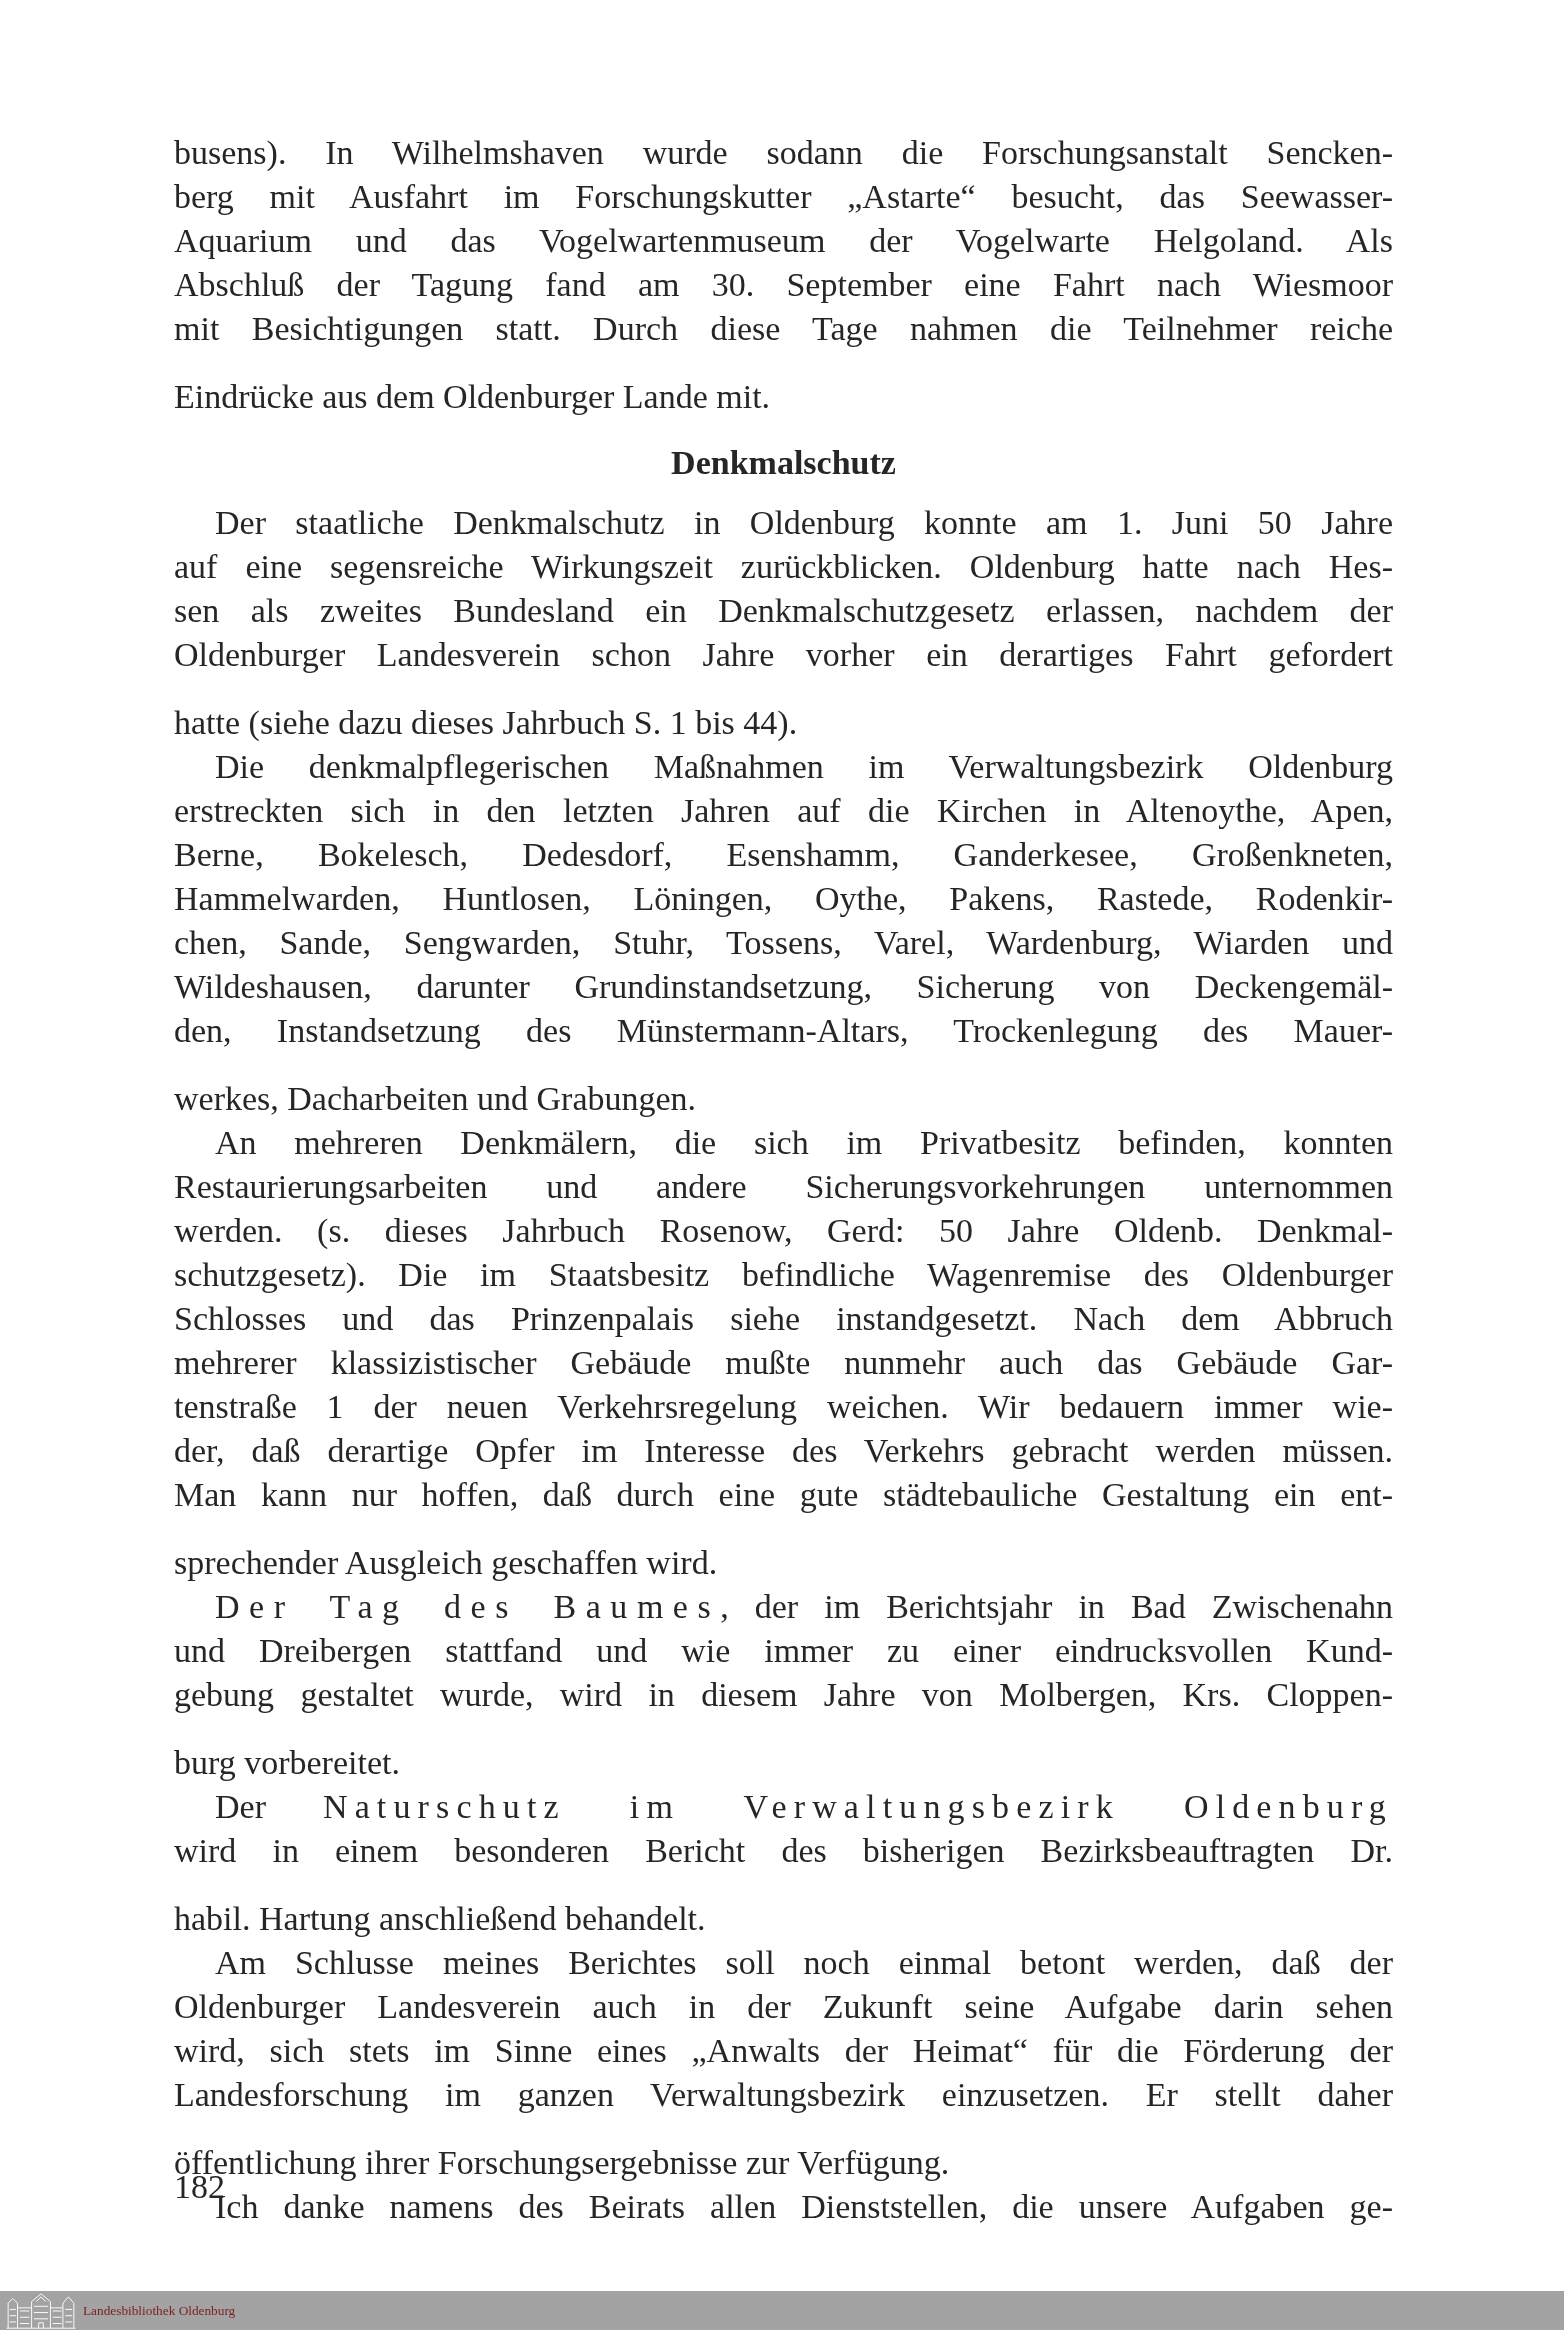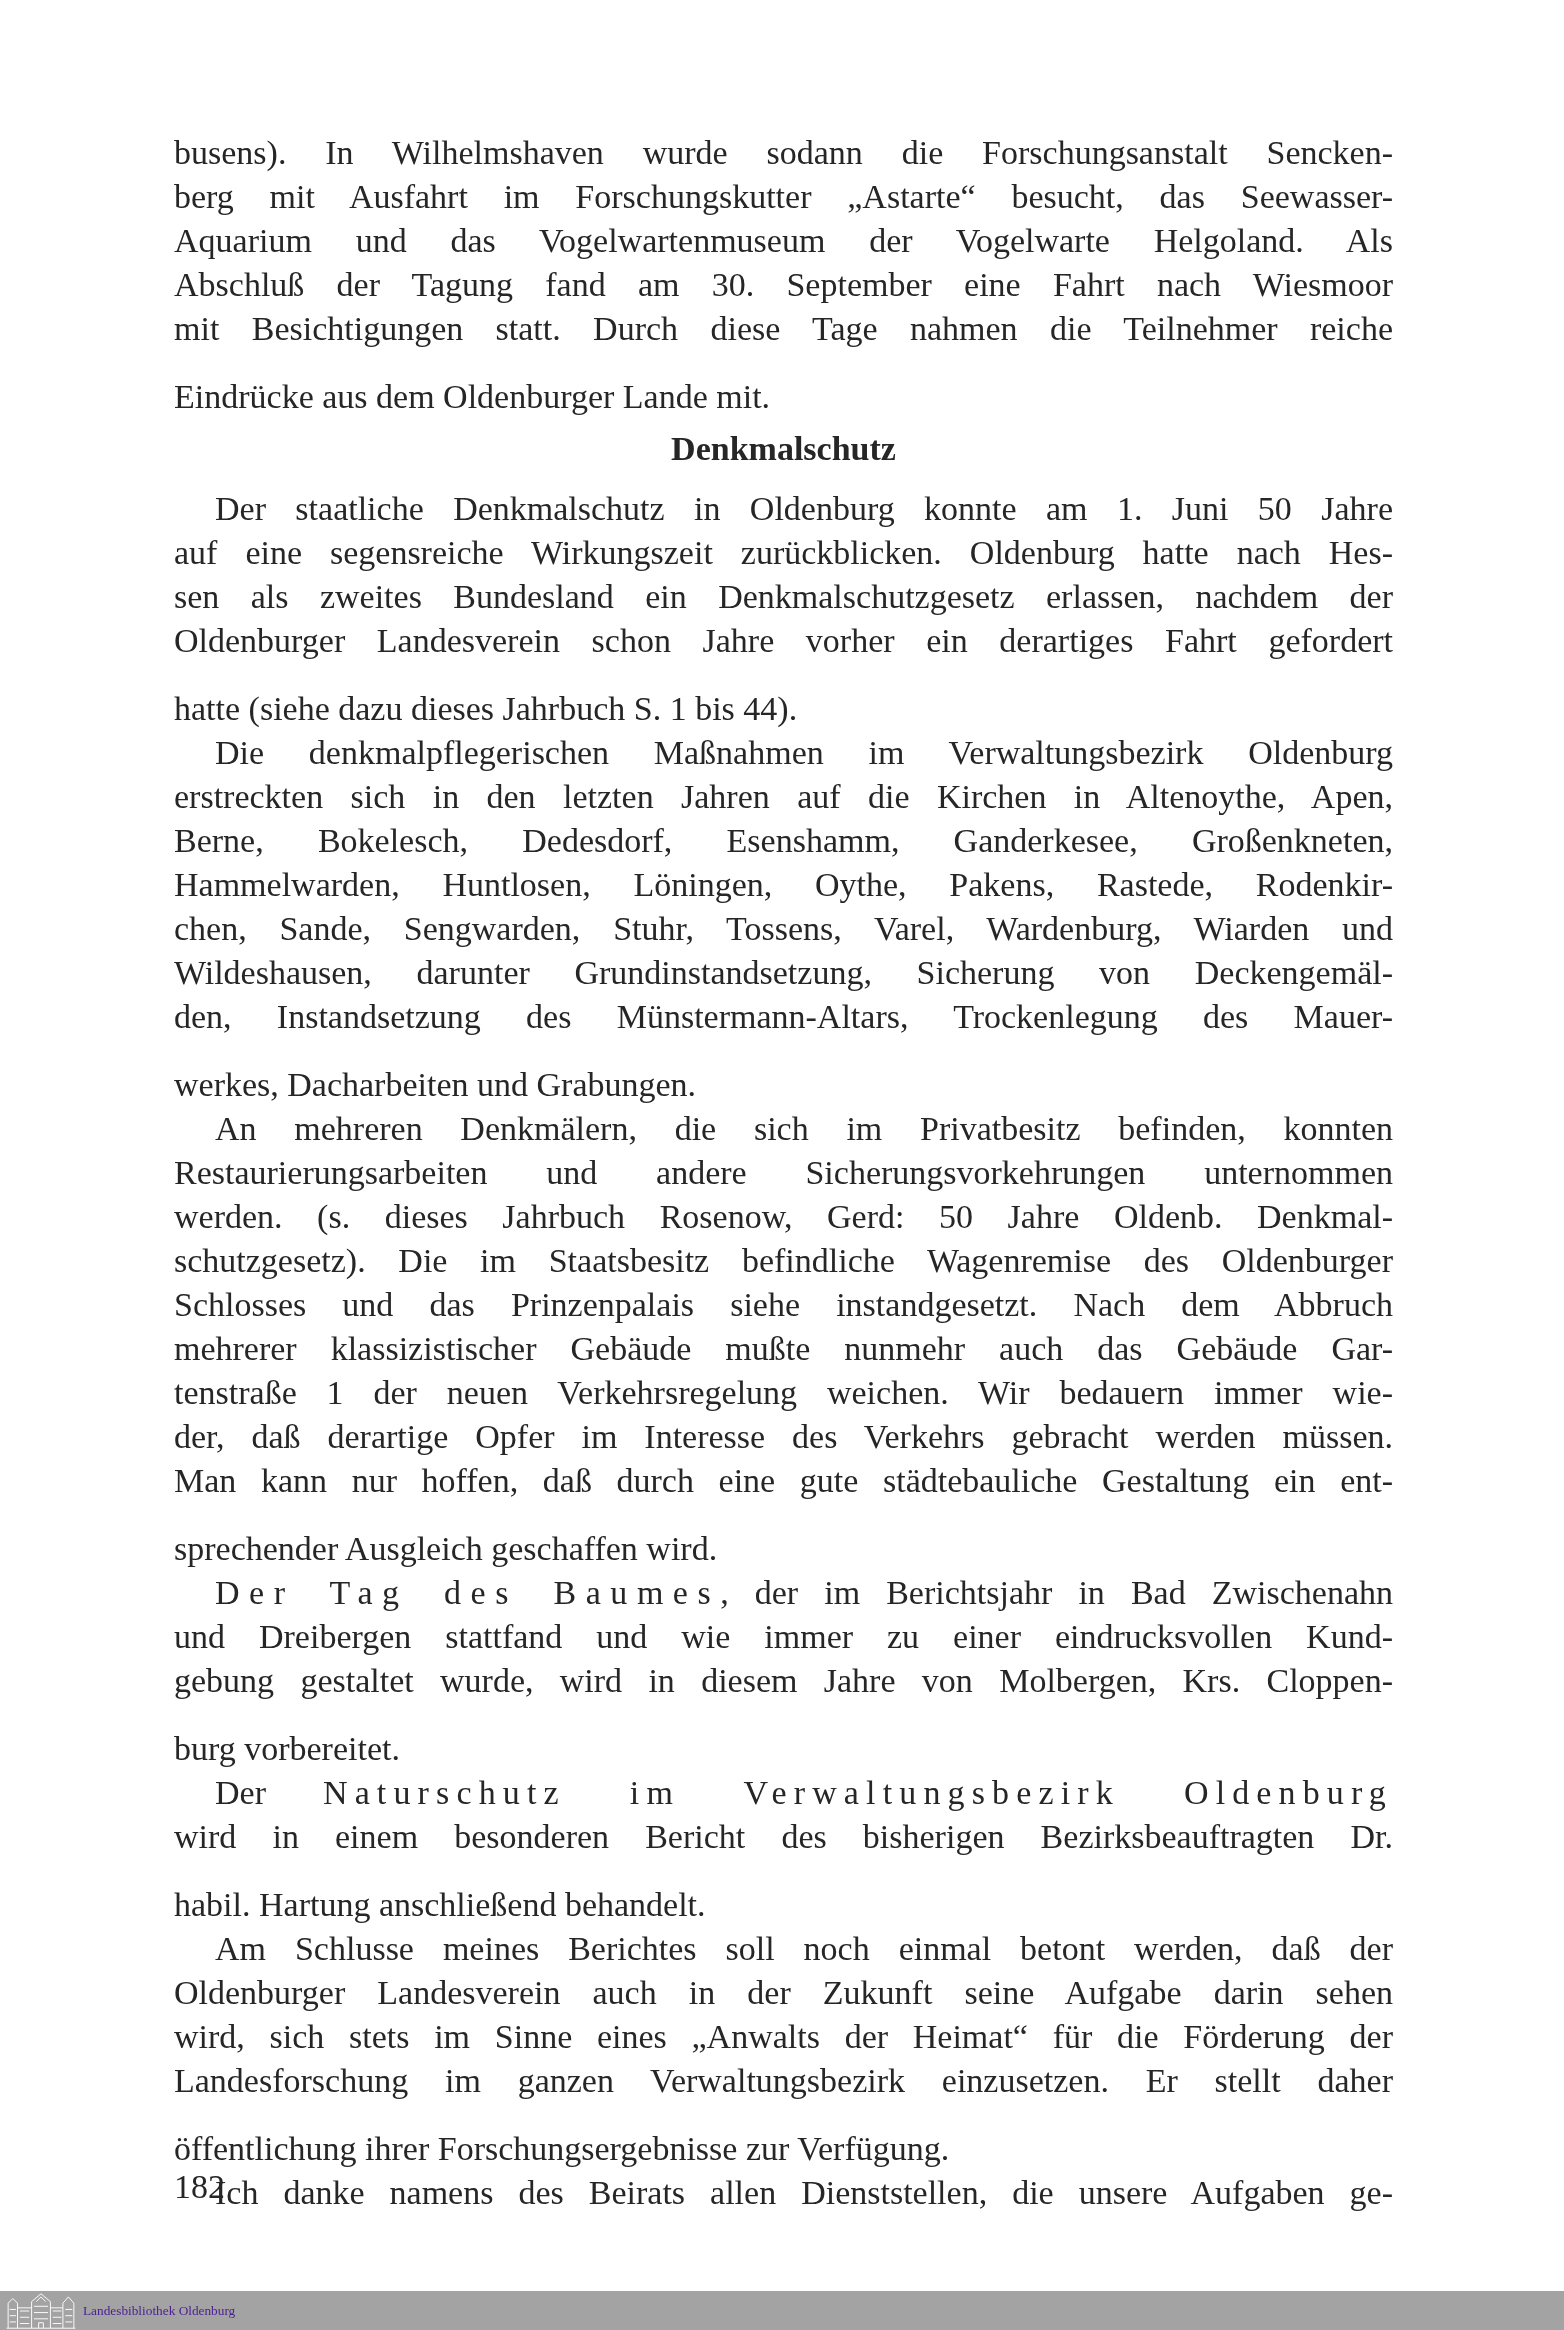"Denkmalschutz" .heading { margin-top: 8px -> 22px }
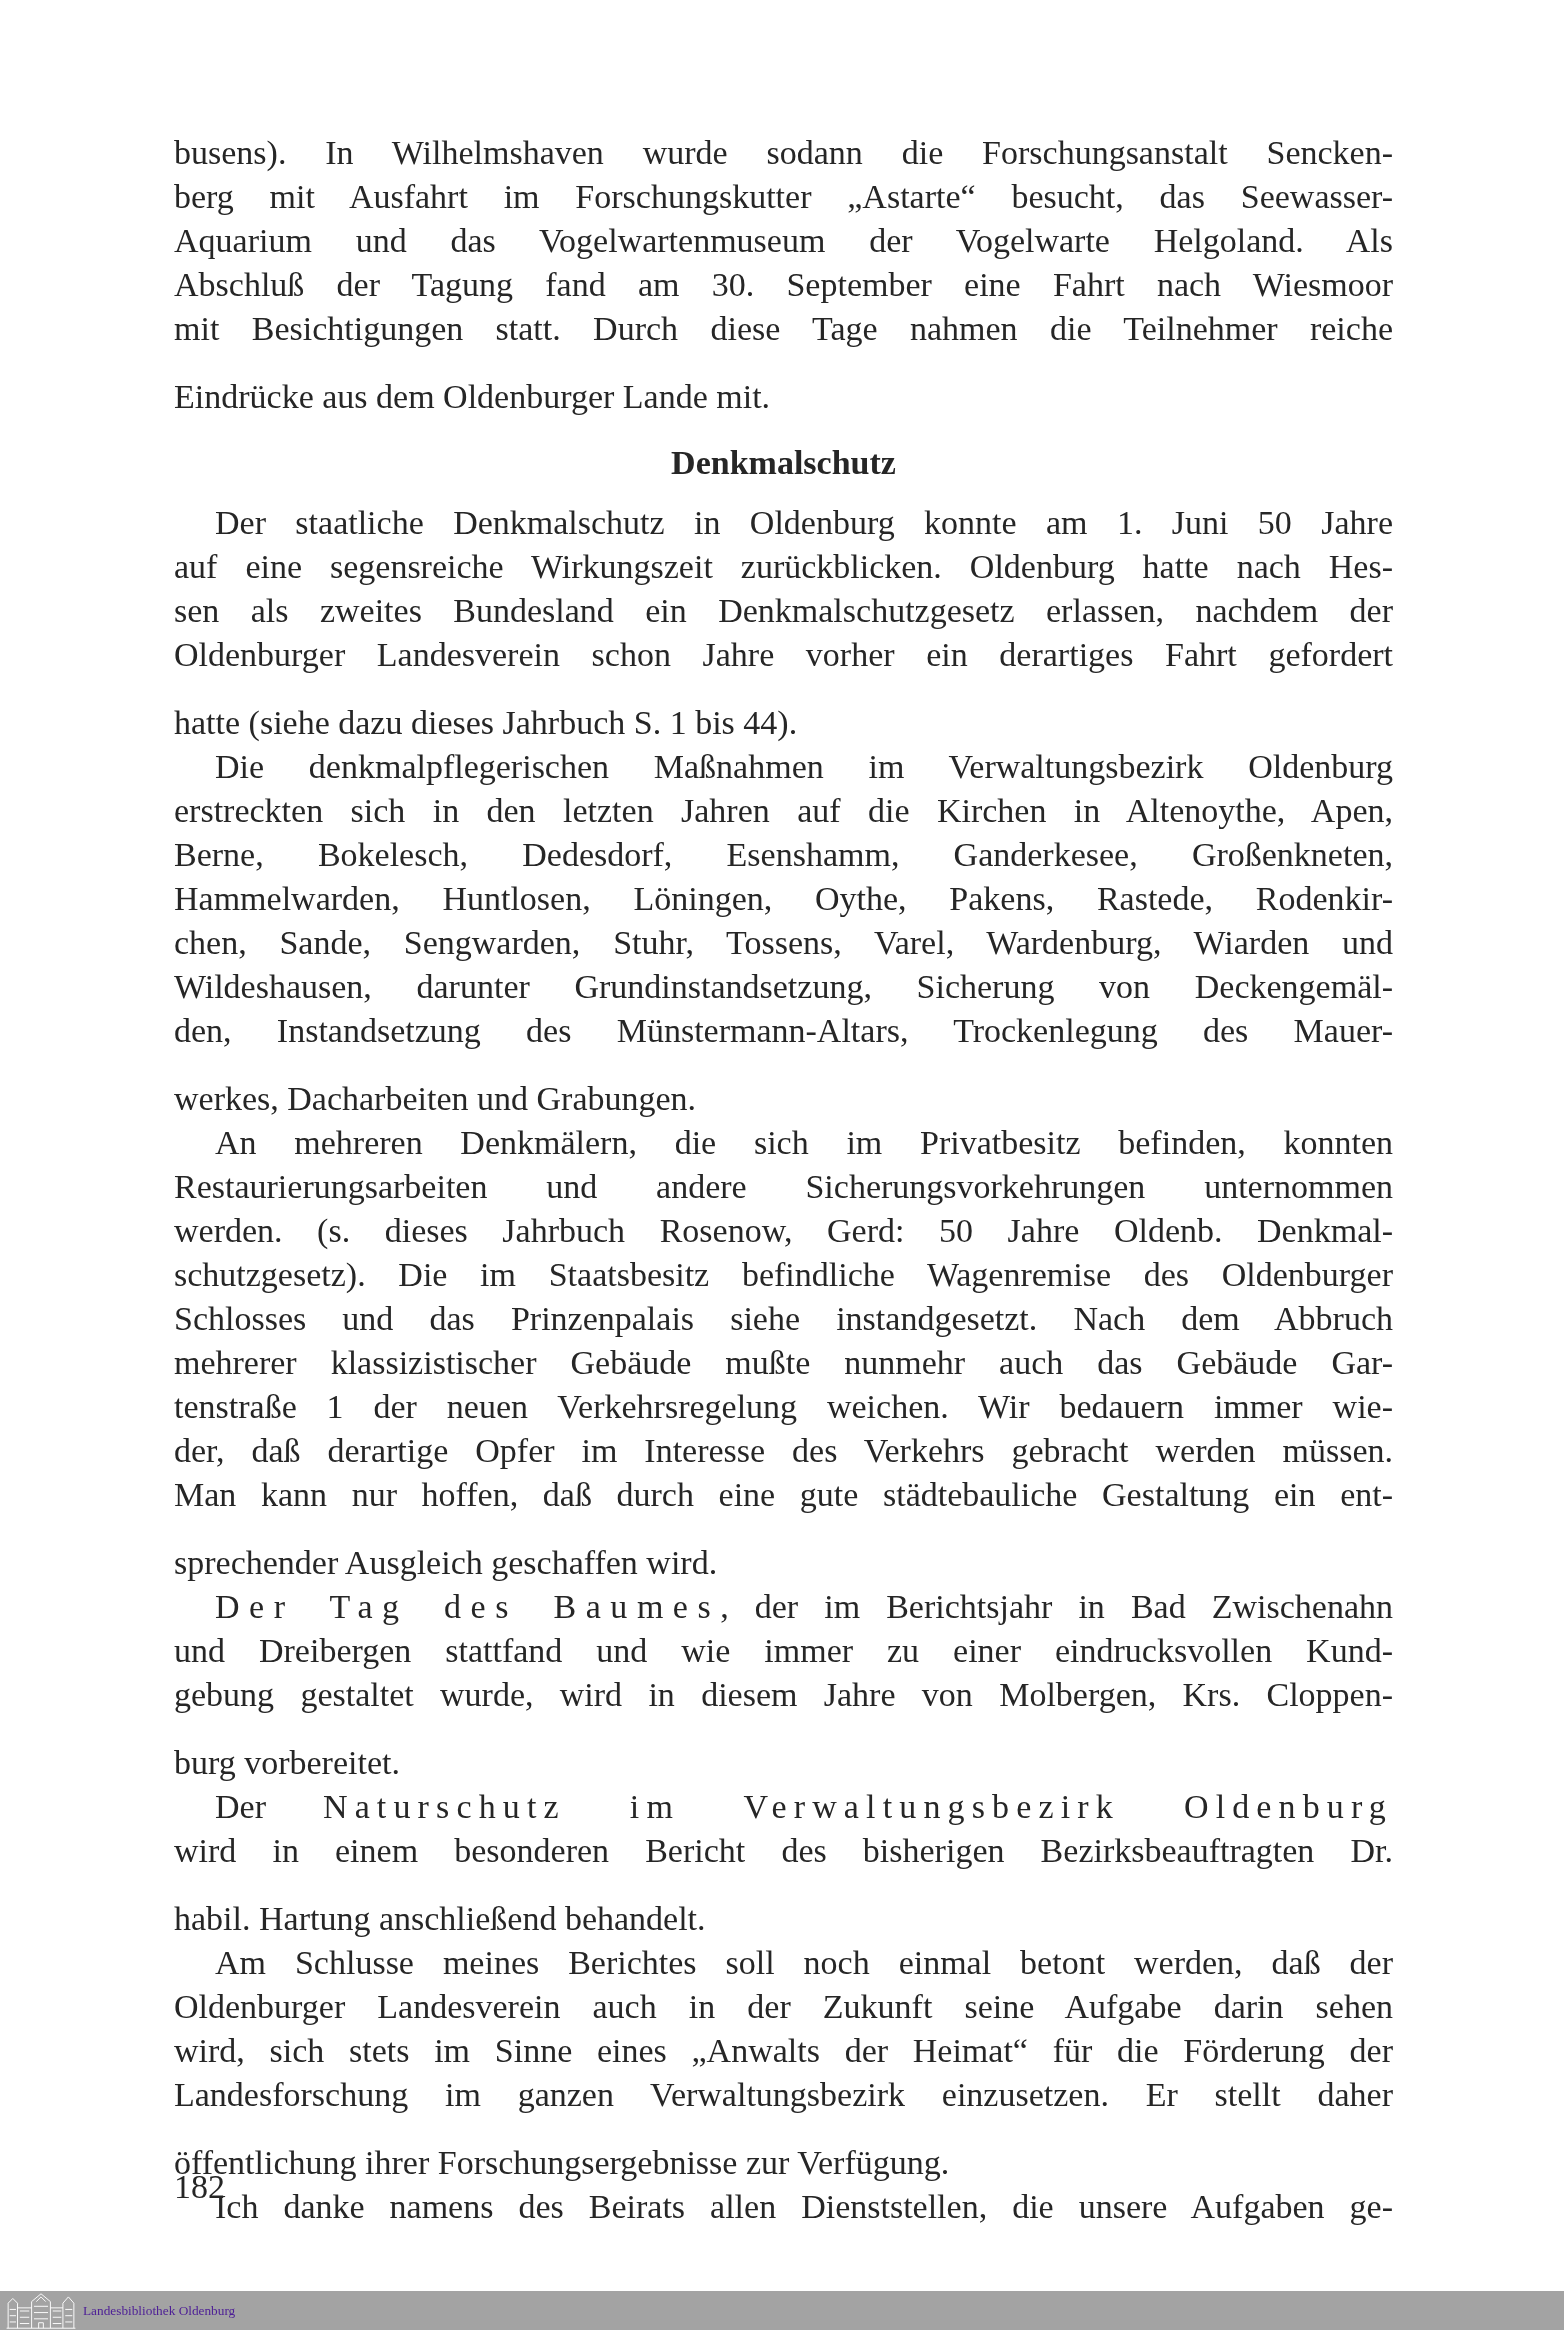"Landesbibliothek Oldenburg" .footer-text { color: #4c1d95 -> #7f1d1d }
